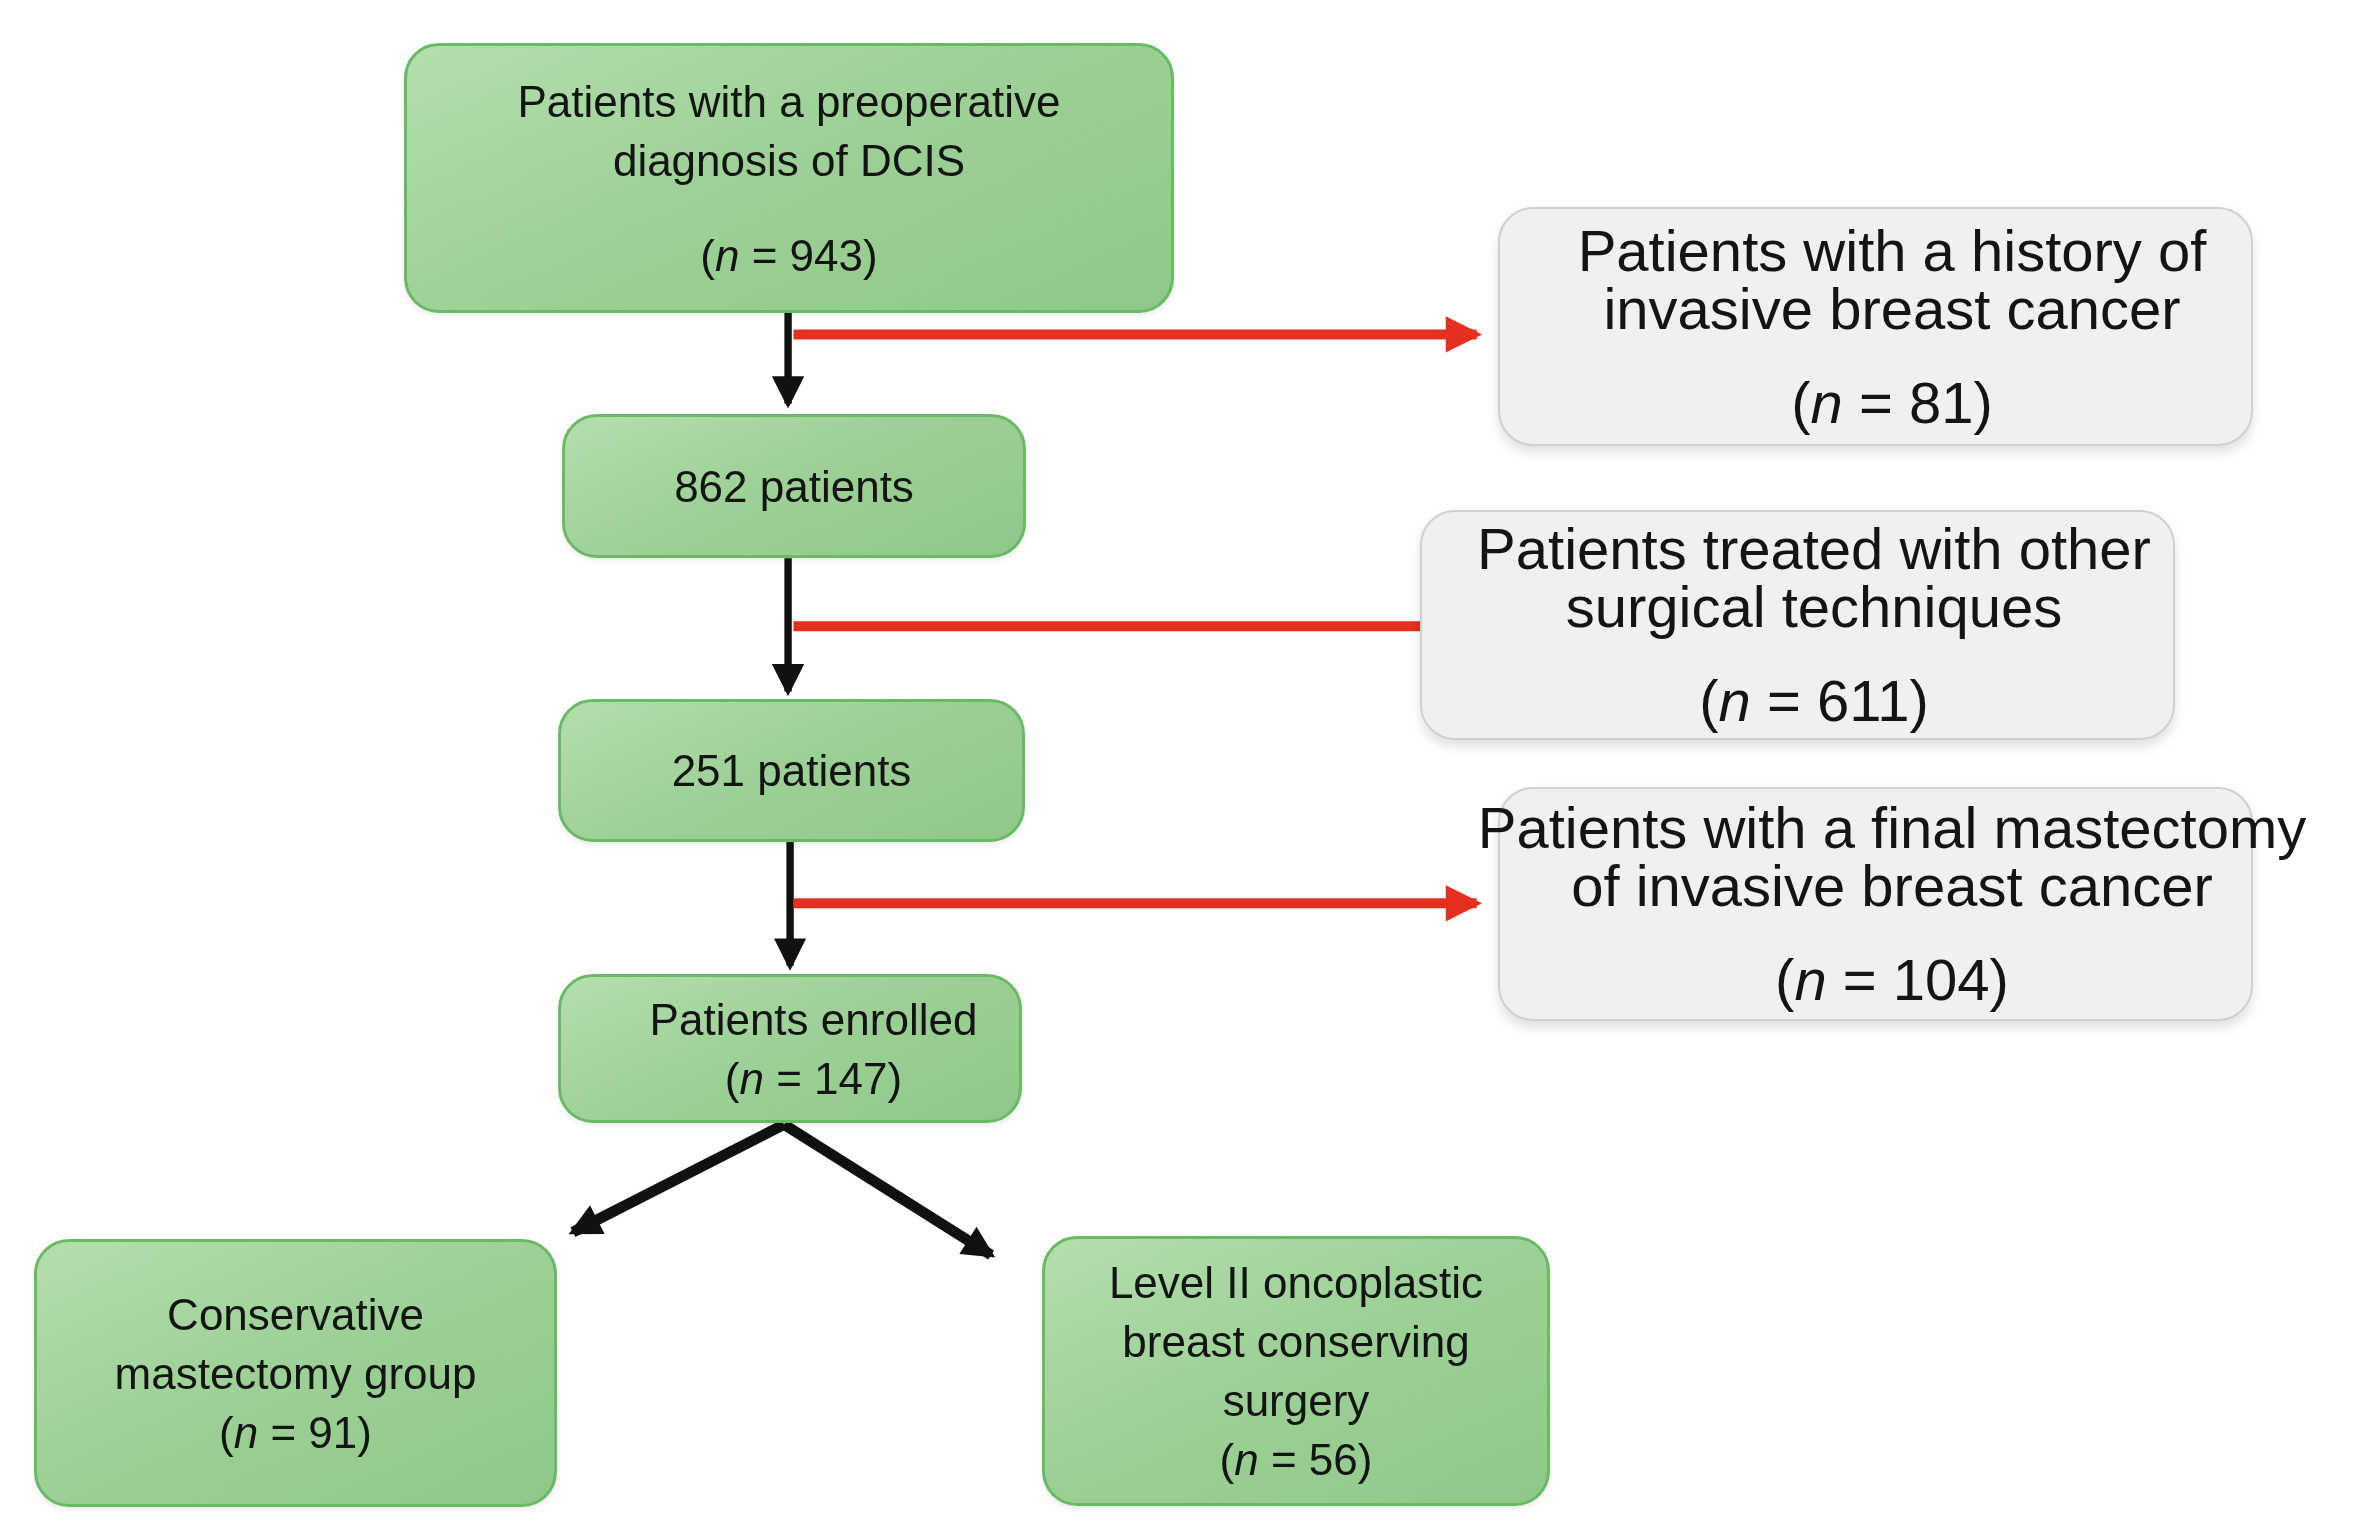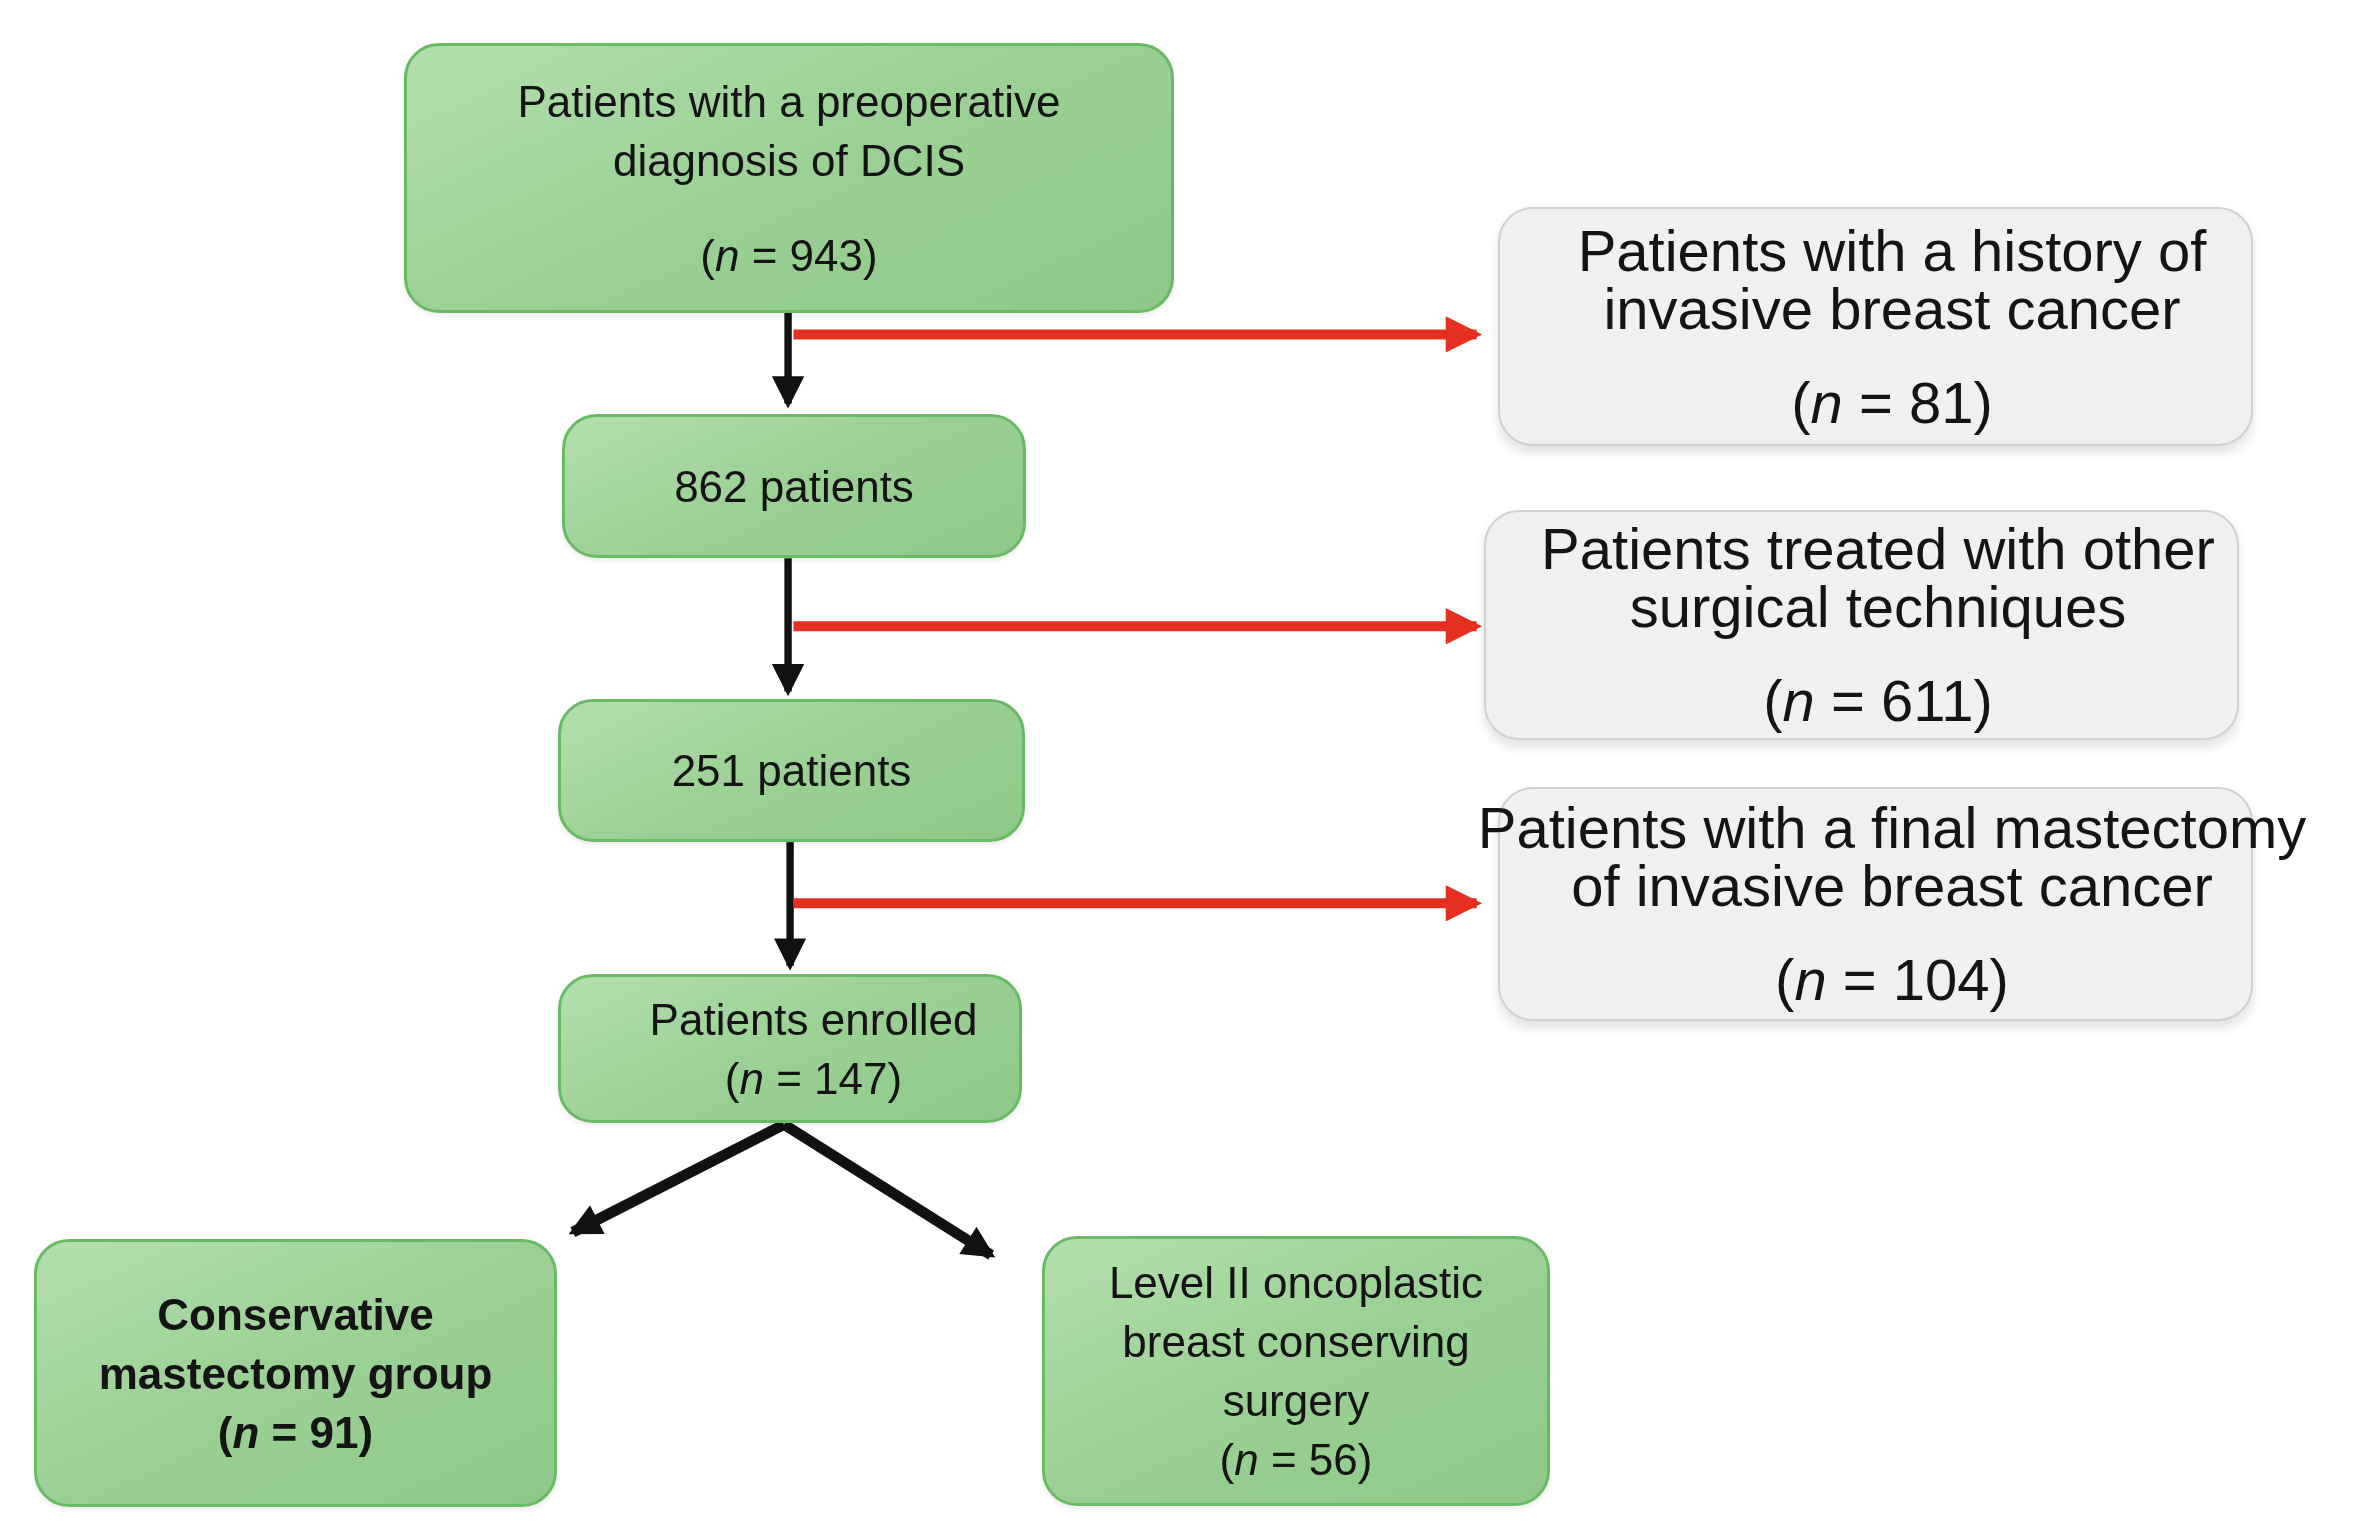"Patients treated with other" #excl-other { left: 1484px -> 1420px }
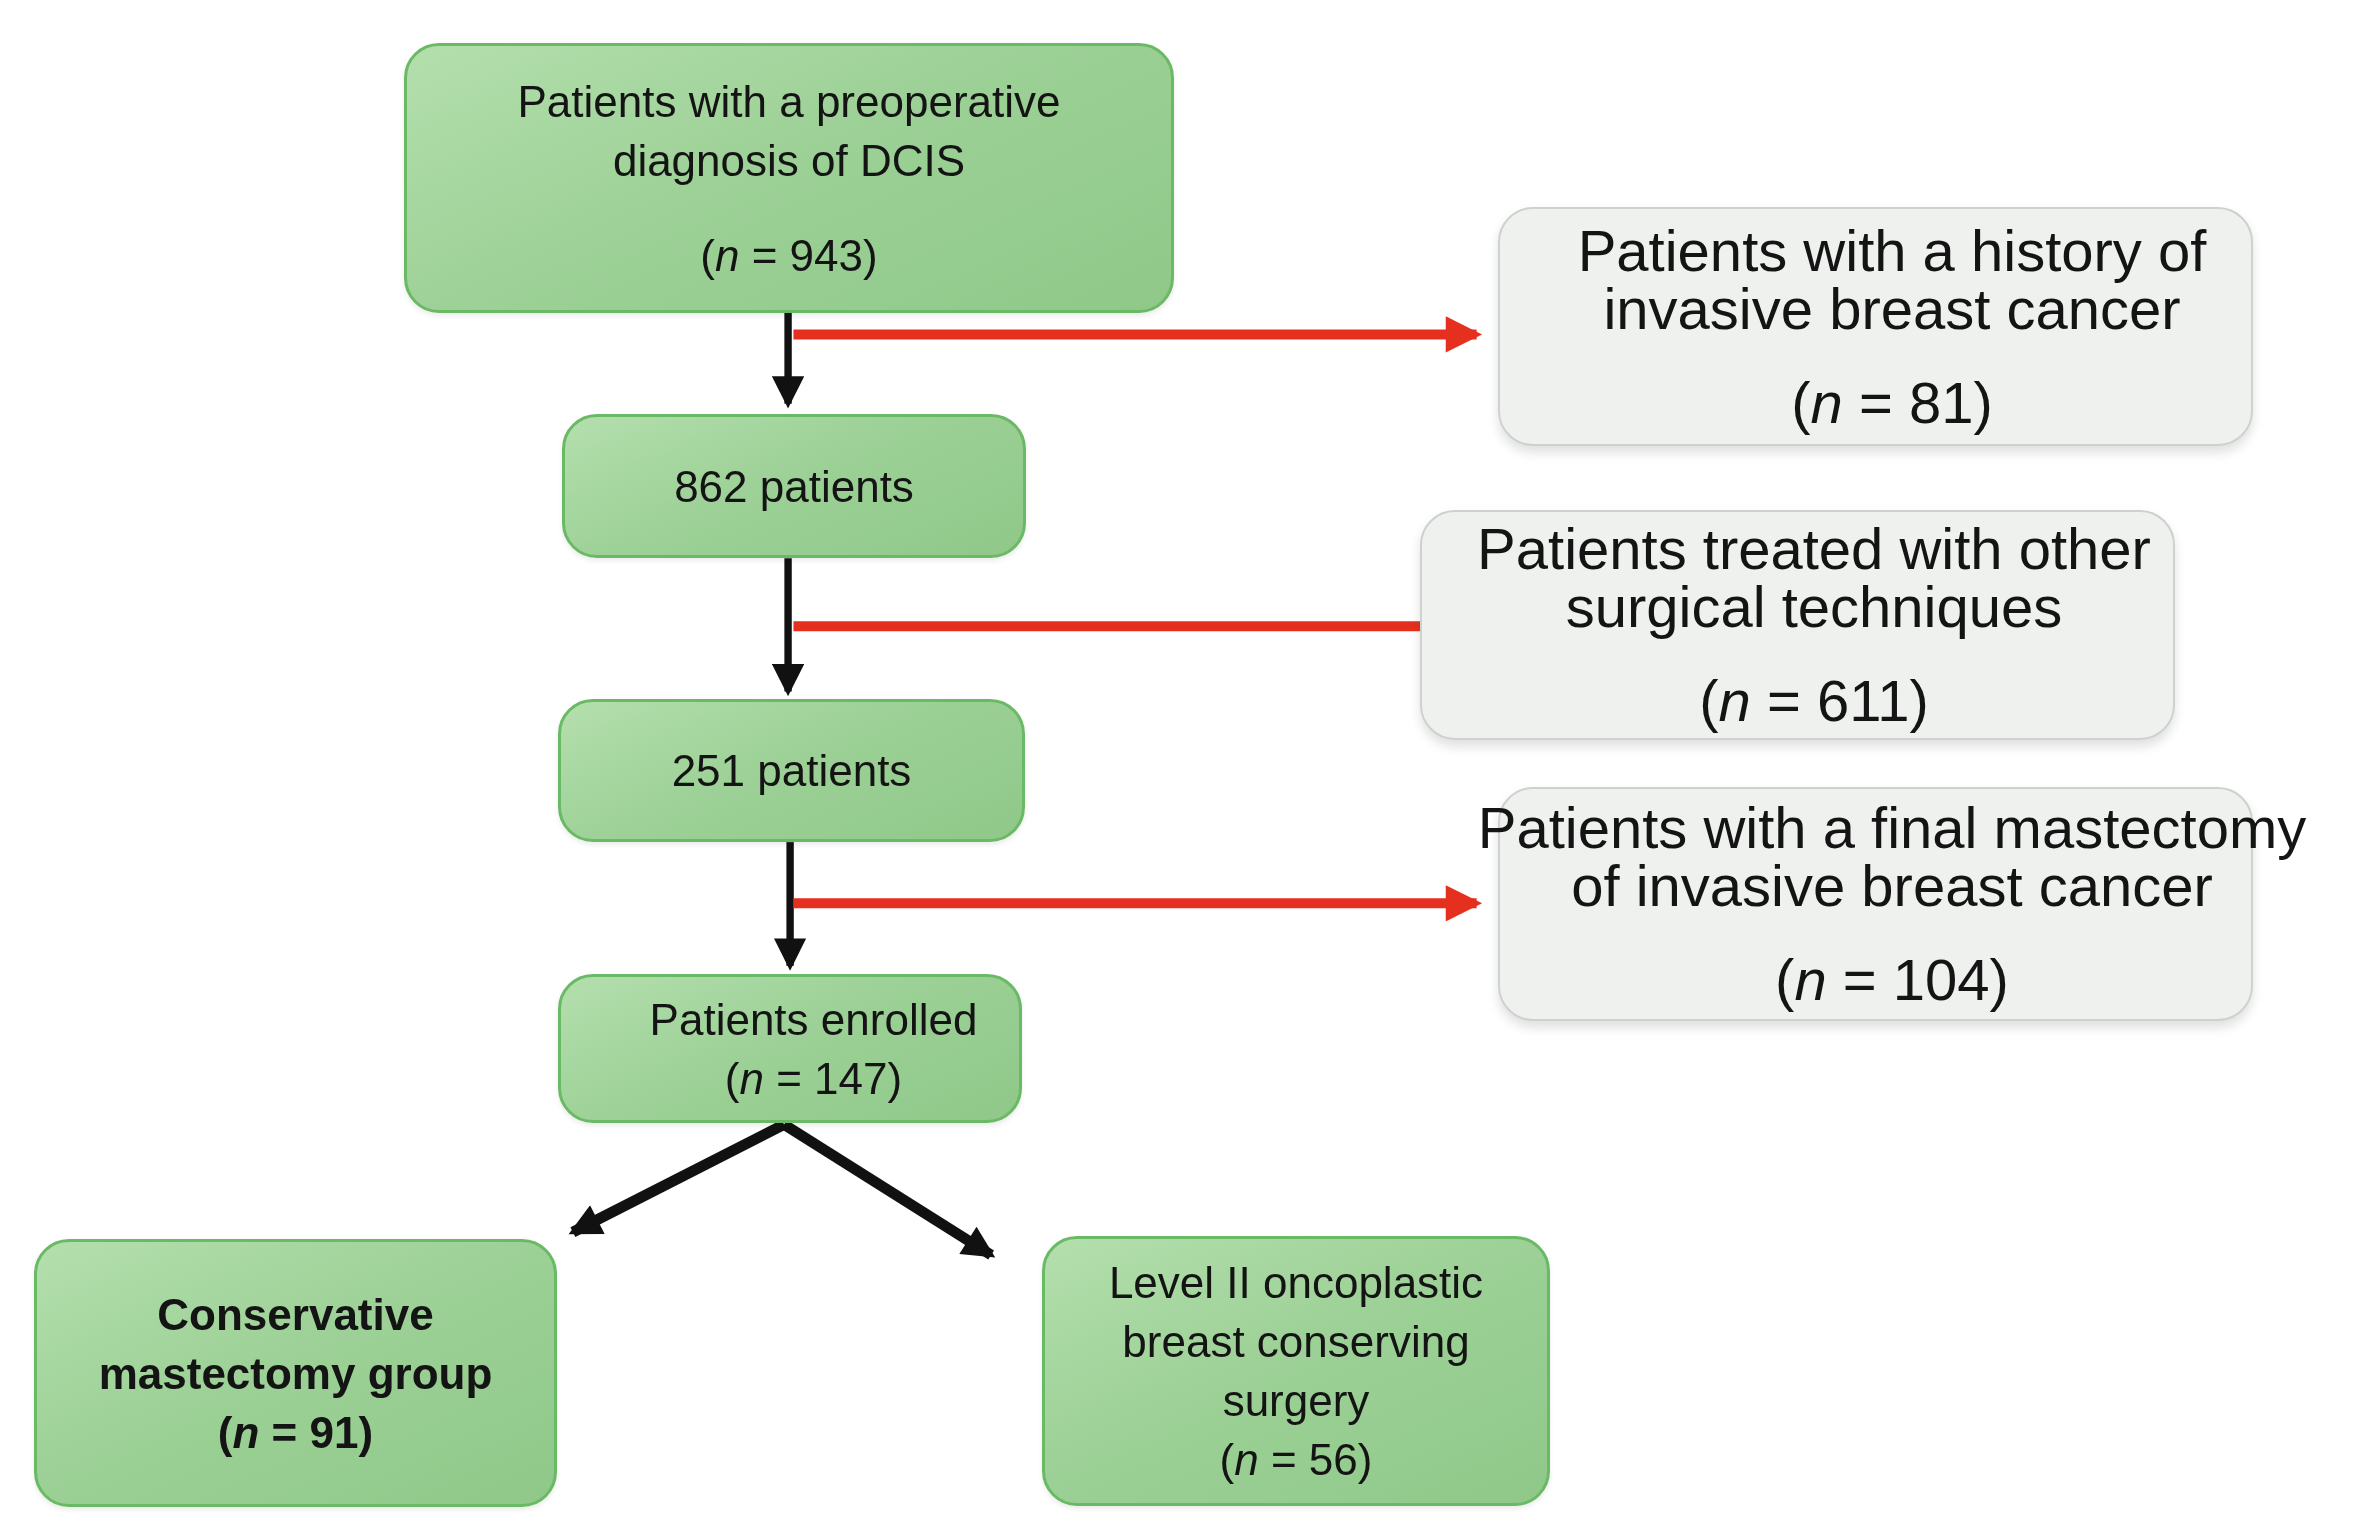"Conservative" #node-mastectomy { font-weight: bold -> none }
